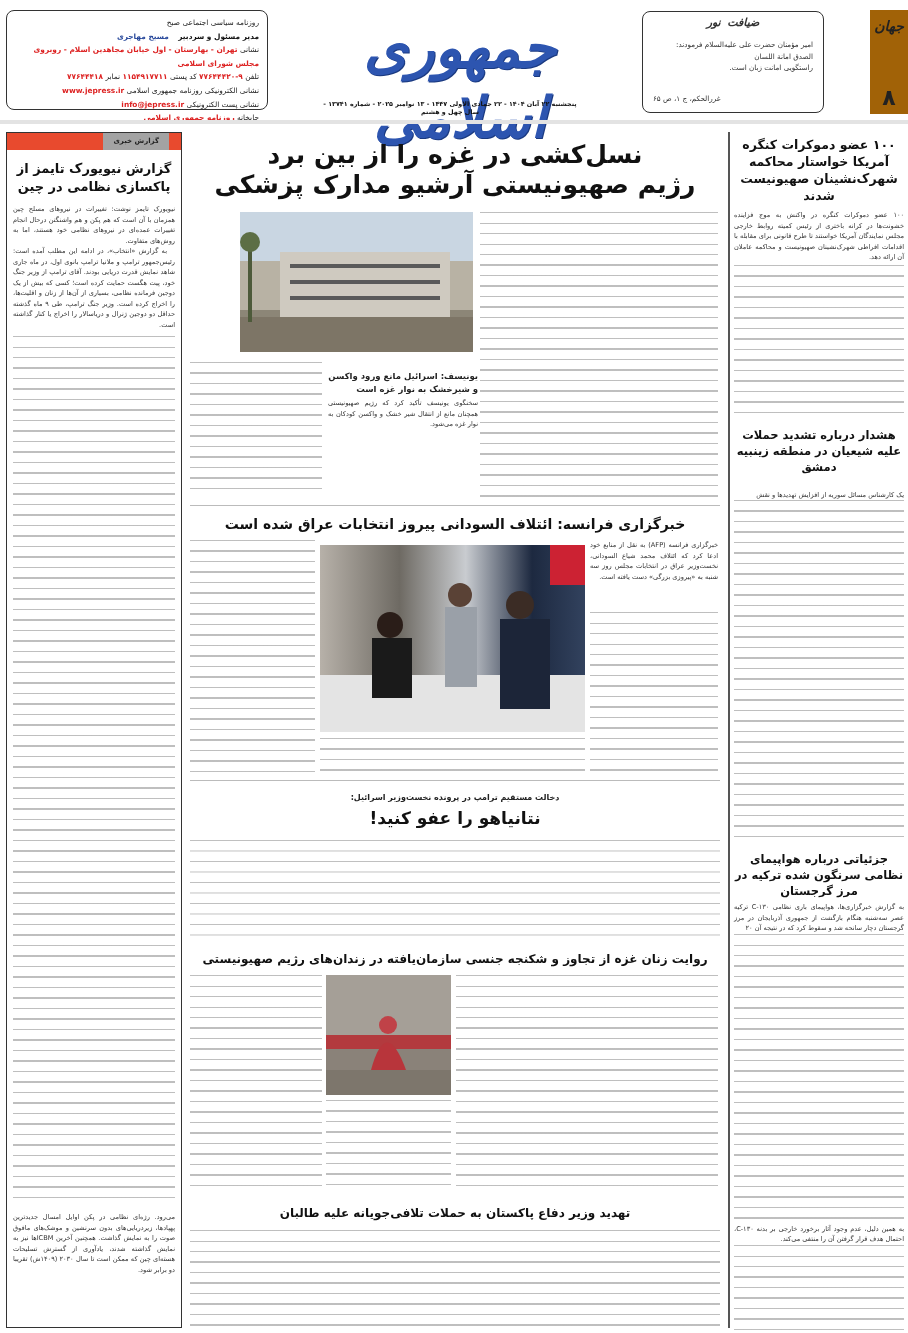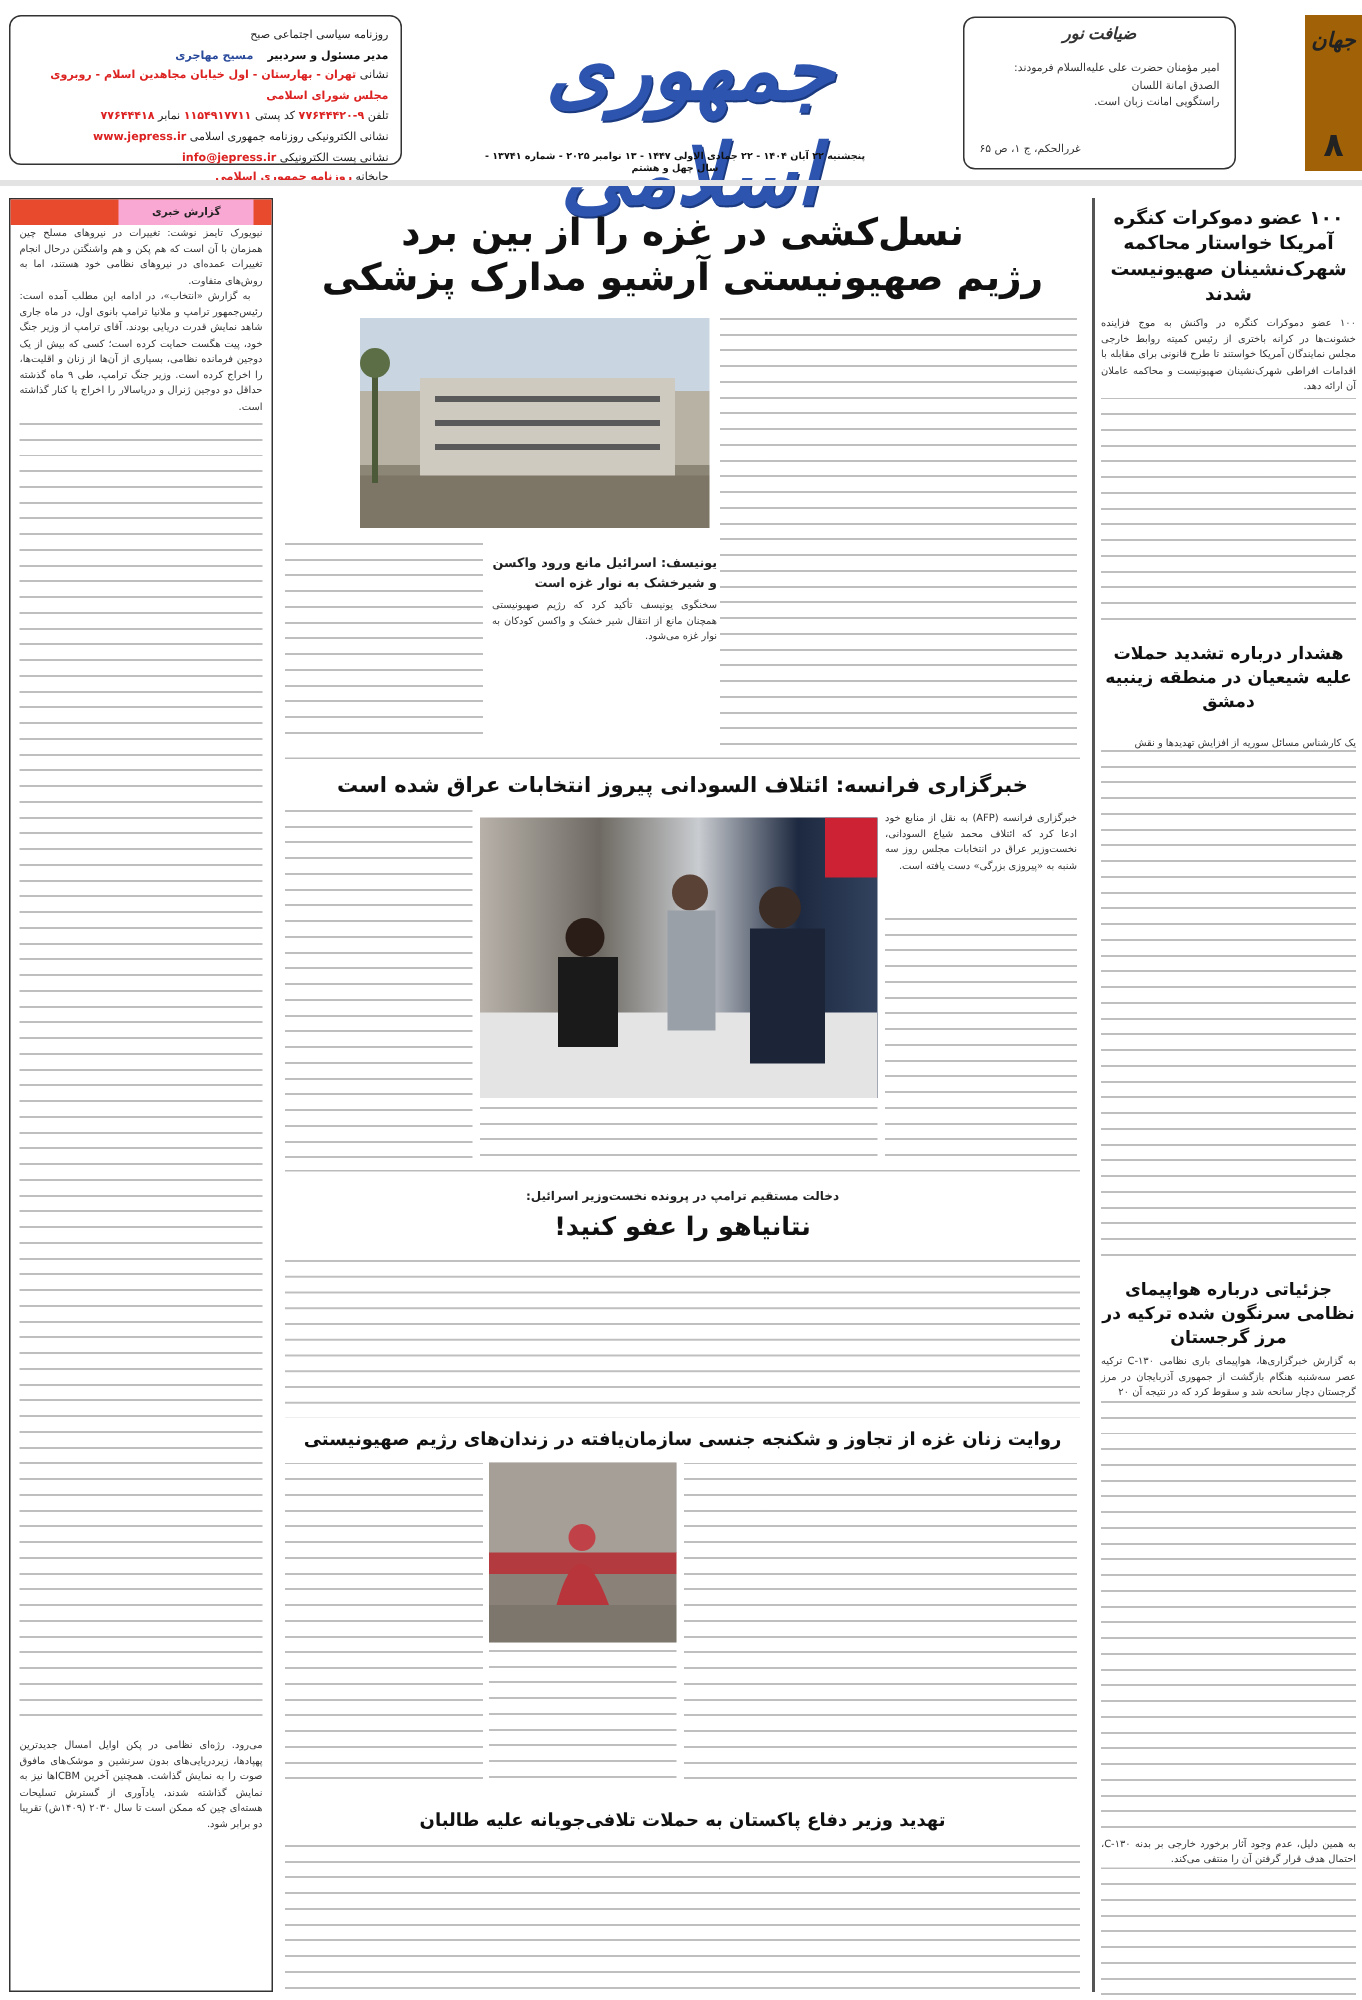"ضیافت نور" .quote-box .qt { font-family: Liberation Serif, serif -> Liberation Mono, monospace }
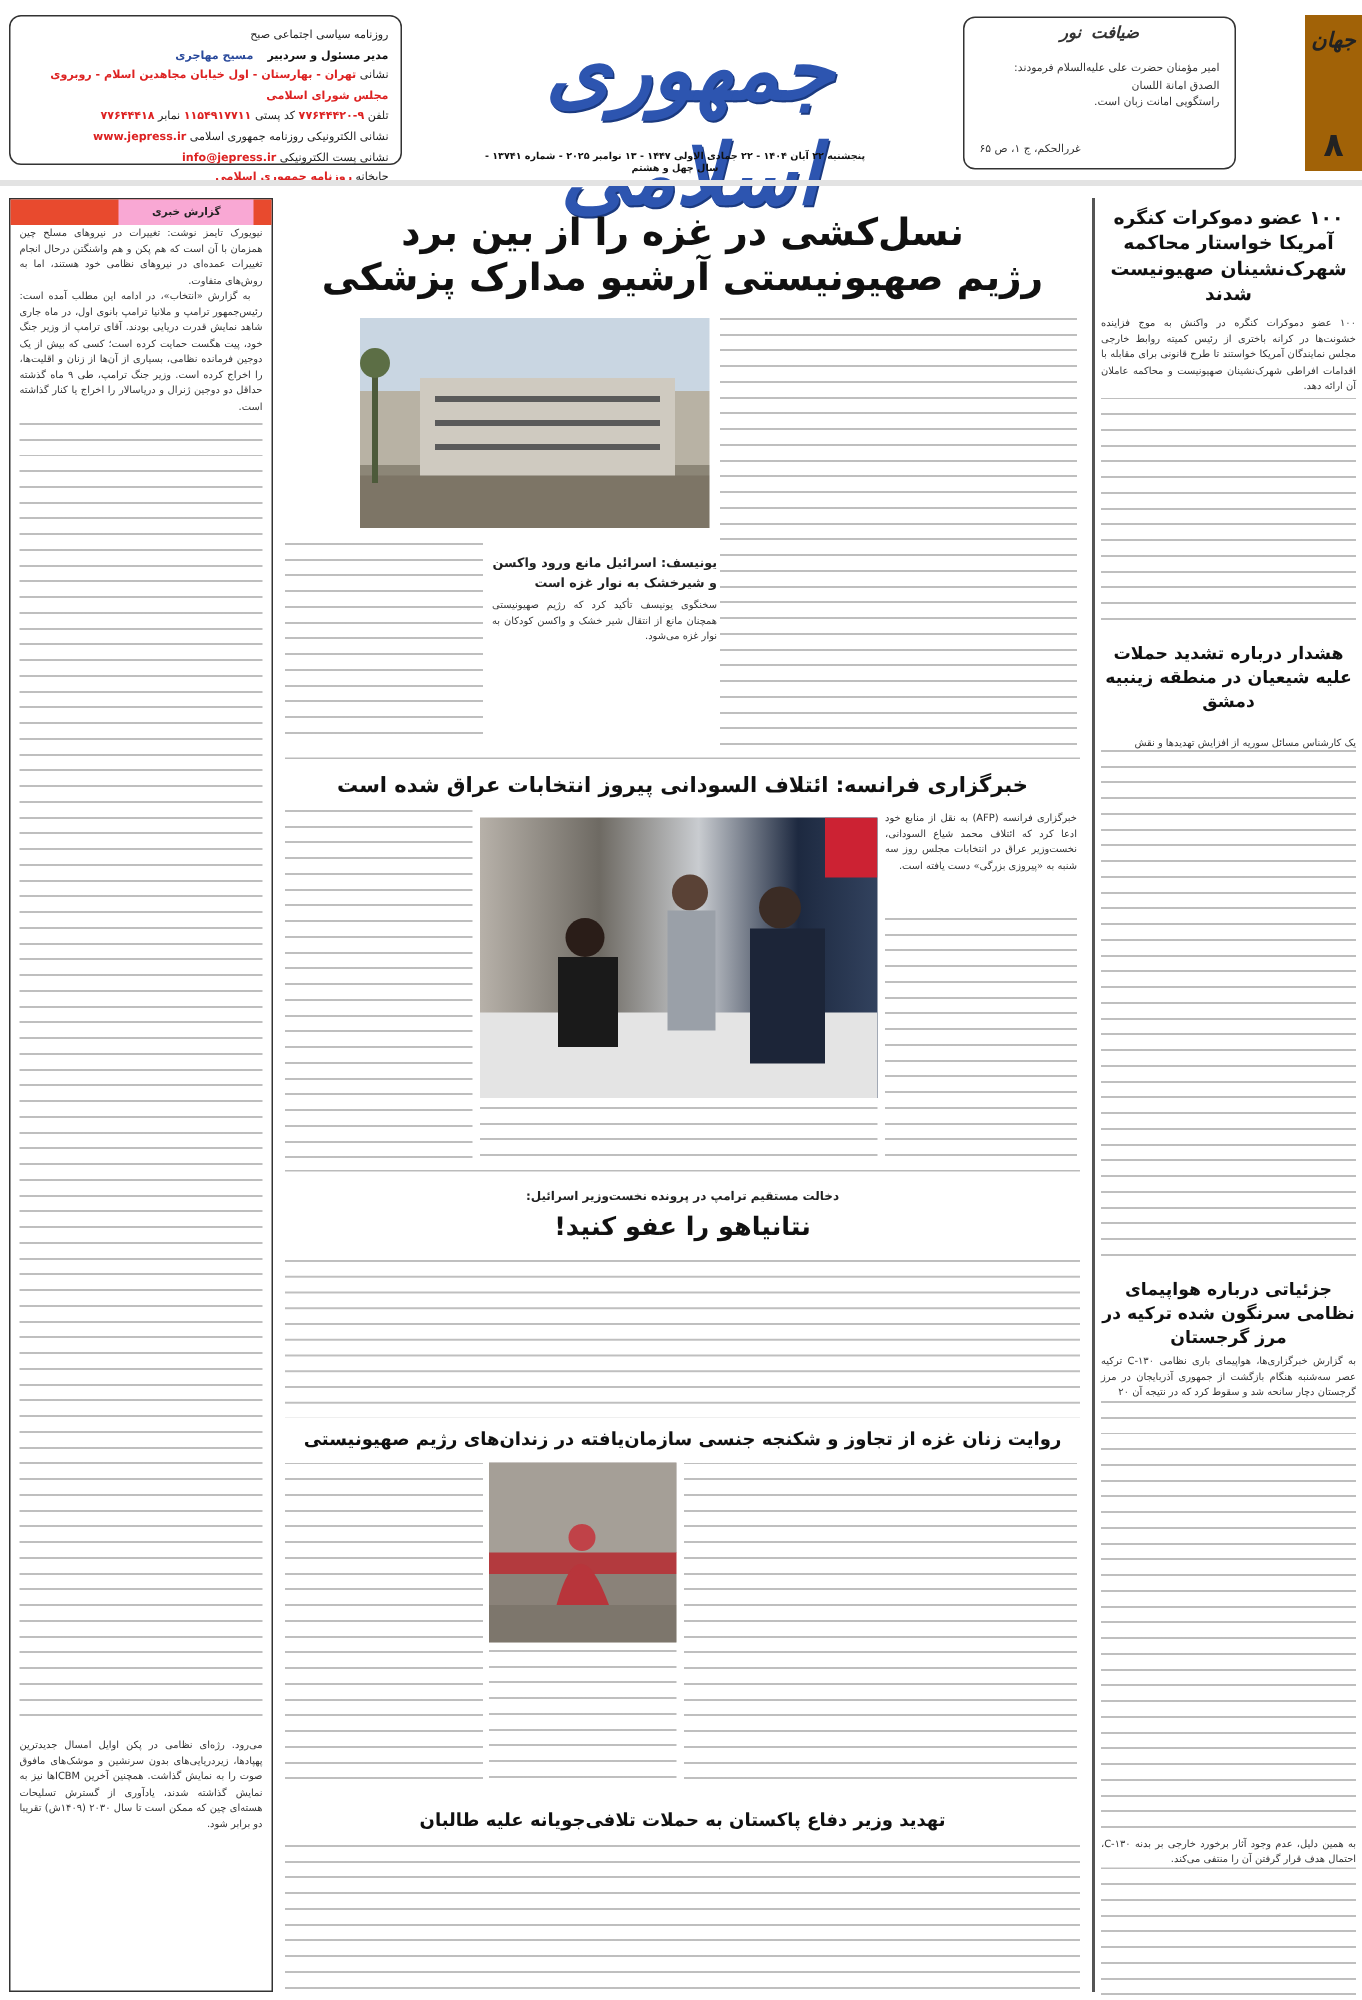"گزارش خبری" .sidebar .tag-bar span { background: #f9a8d4 -> #a3a3a3; padding: 0 22px -> 0 10px }
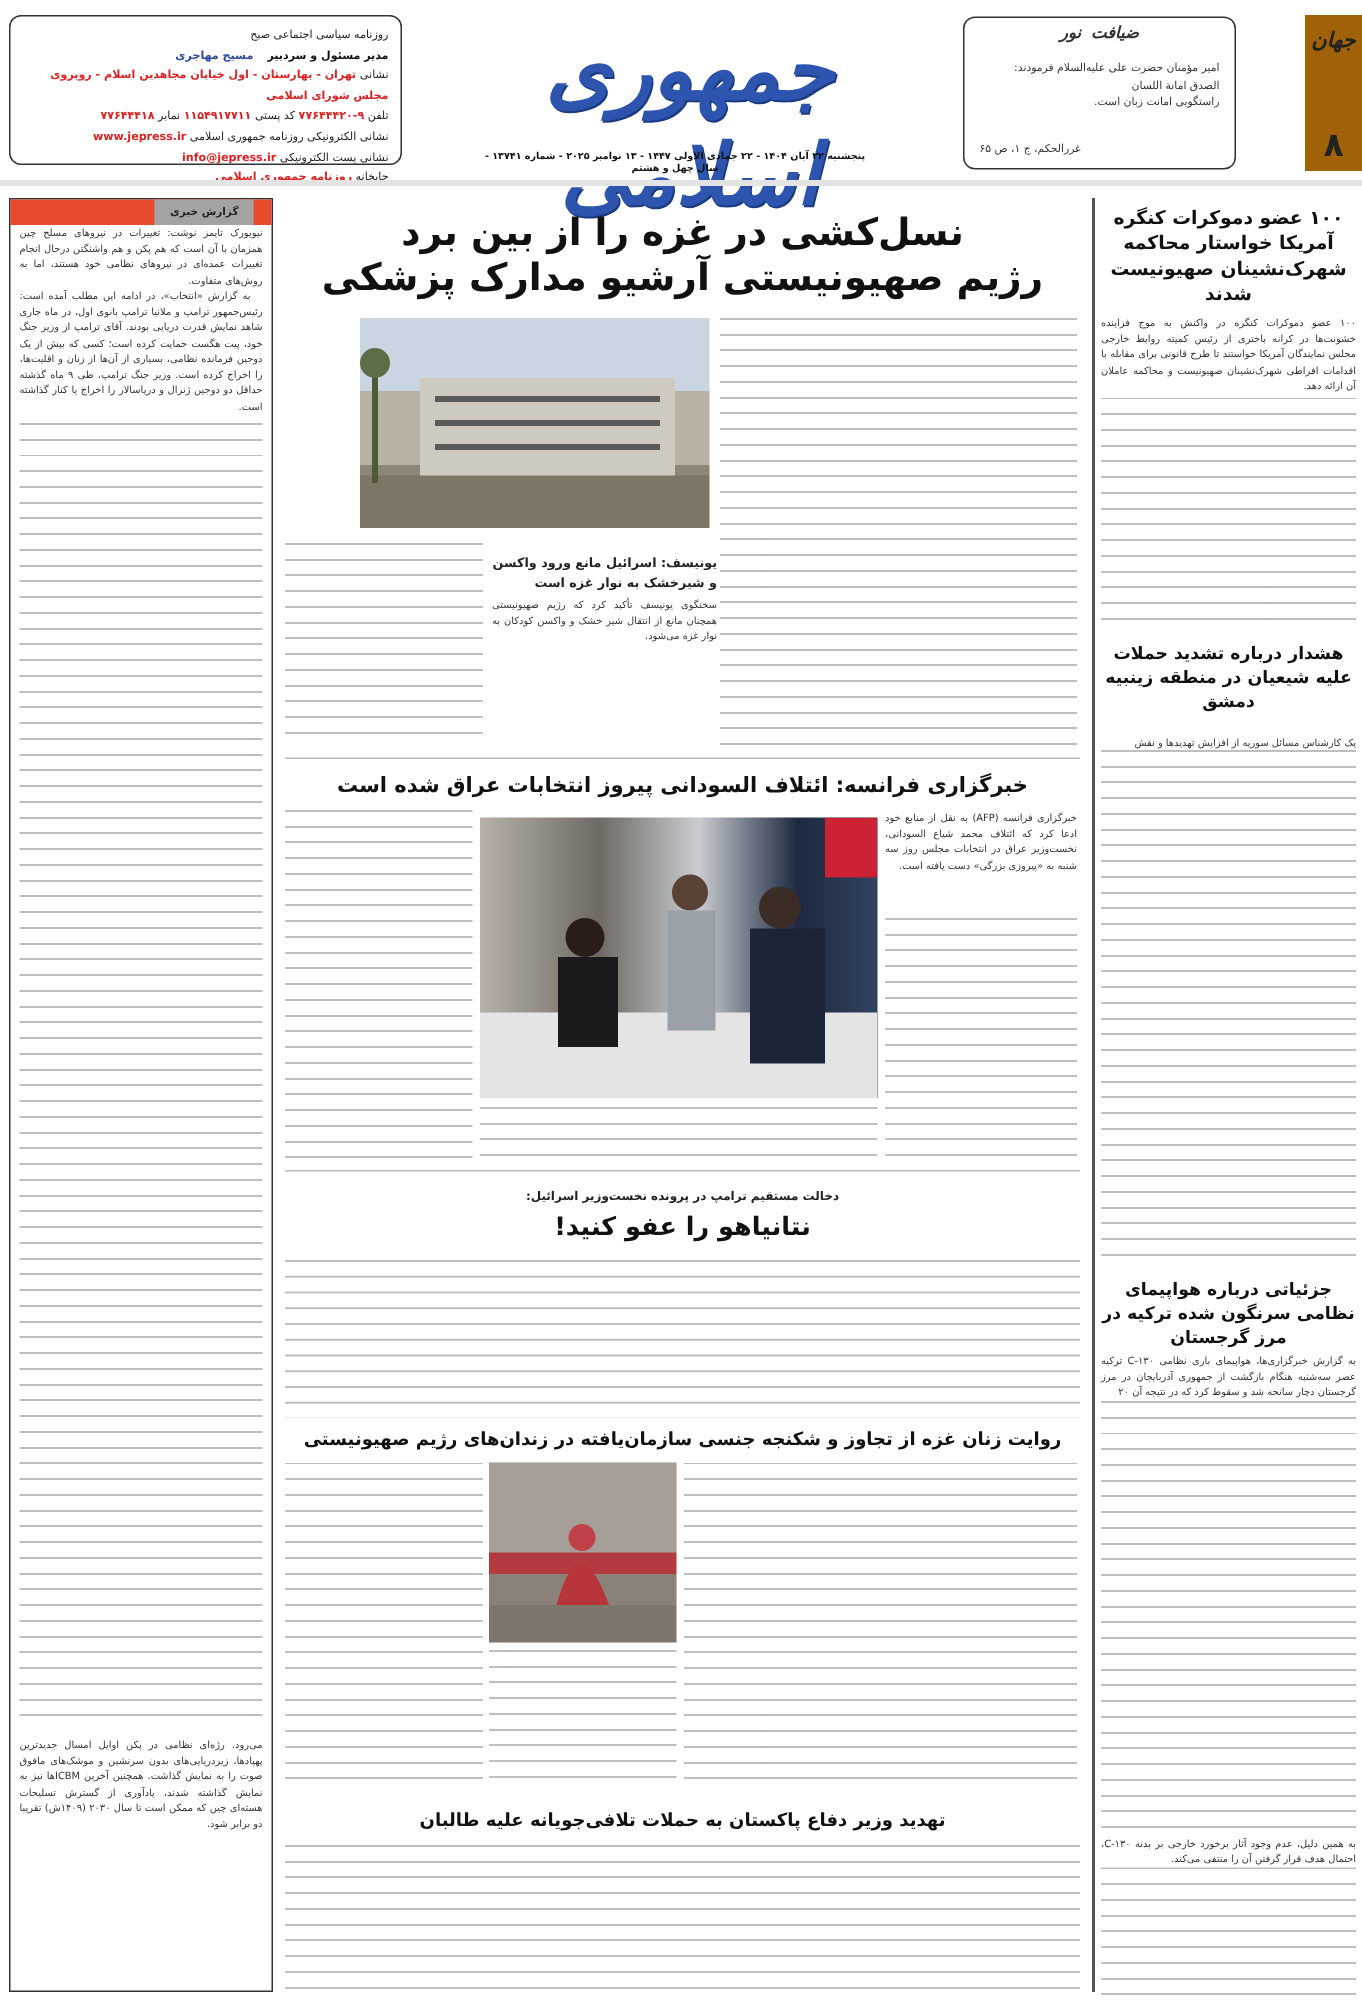"گزارش نیویورک تایمز از پاکسازی" h2.hl { html: none -> <h2>گزارش نیویورک تایمز از پاکسازی نظامی در چین</h2> }
